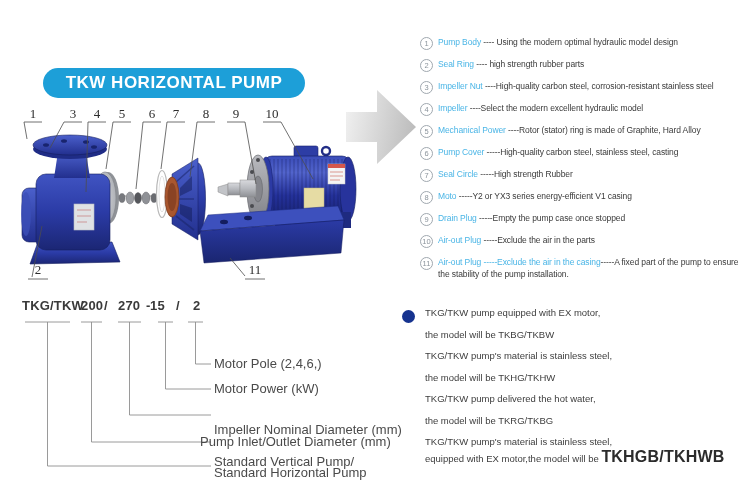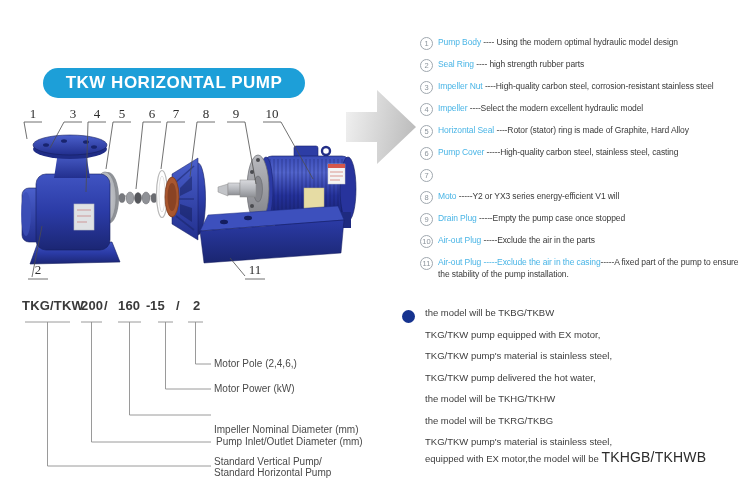"Horizontal Seal" span.pname { text: Horizontal Seal -> Mechanical Power }
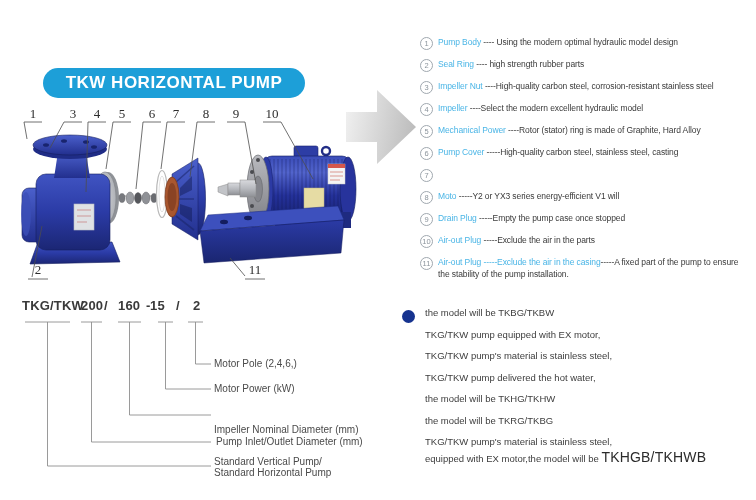"Seal Circle -----High strength Rubber" span.ptext { html: none -> <span><span>Seal Circle</span><span> -----High strength Rubber</span></span> }
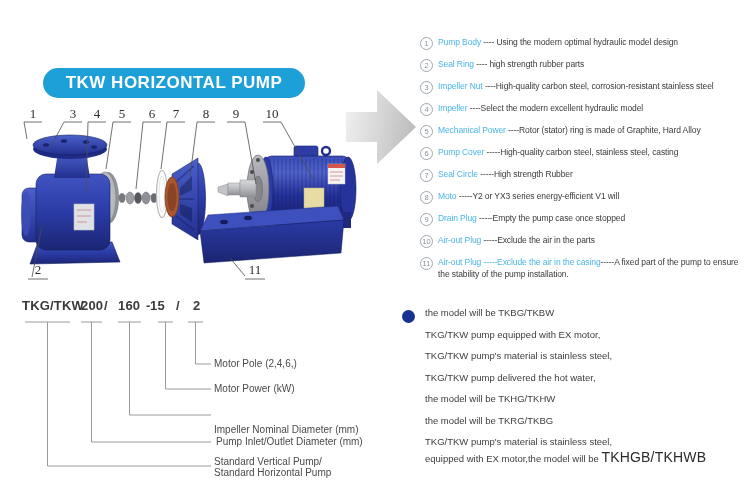"-----Y2 or YX3 series energy-efficient" span { text: will -> casing }
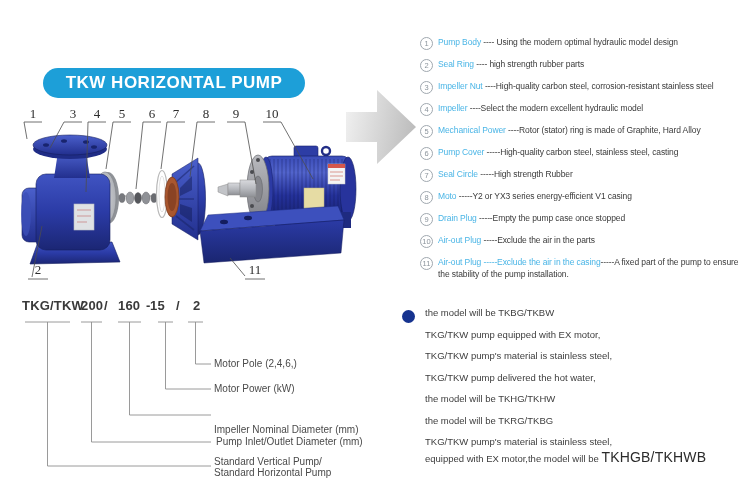"160" span.model-seg { text: 160 -> 270 }
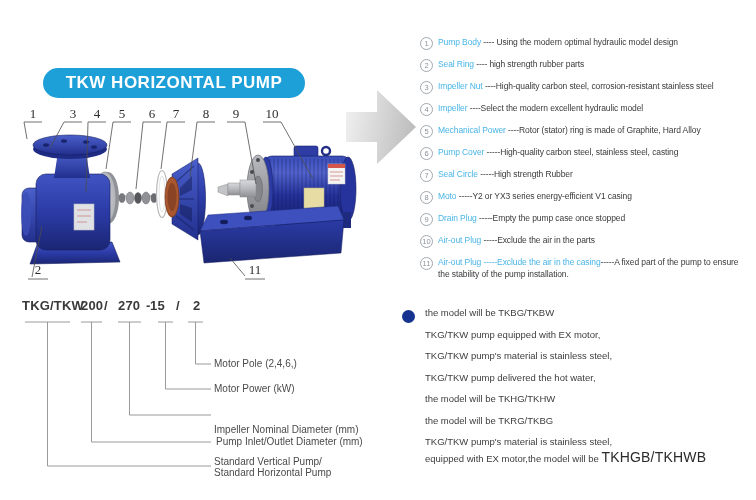"the model will be TKBG/TKBW" div.note-line { order: before "TKG/TKW pump equipped with EX" -> after "TKG/TKW pump equipped with EX" }
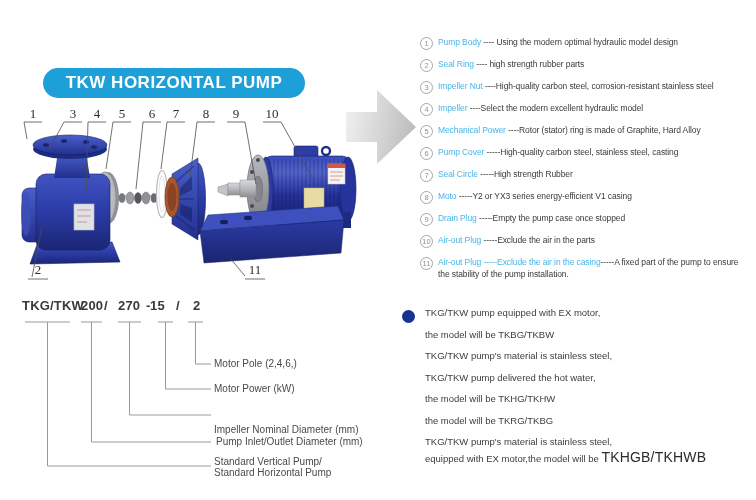"Motor Pole (2,4,6,)" .mlabel { font-size: 10px -> 13px }
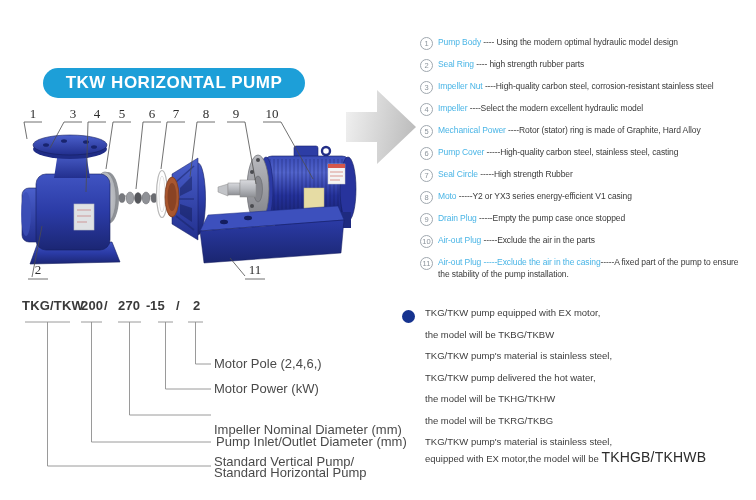"TKG/TKW pump delivered the hot" div.note-line { order: before "the model will be TKHG/TKHW" -> after "the model will be TKHG/TKHW" }
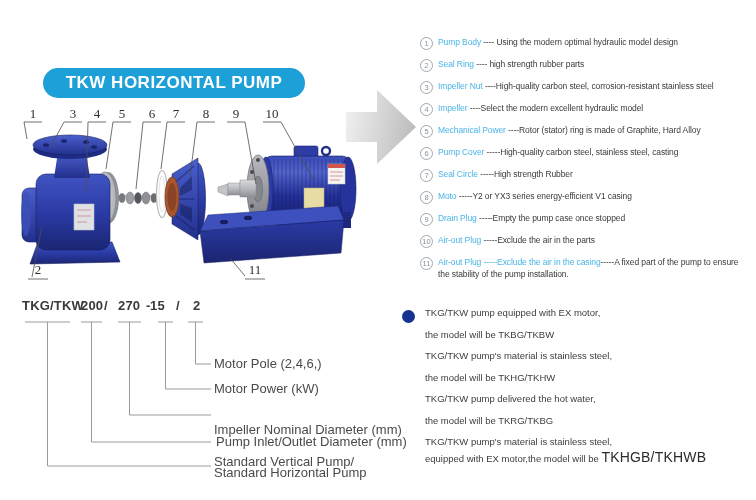"Pump Inlet/Outlet Diameter (mm)" div.mlabel { left: 216px -> 200px }
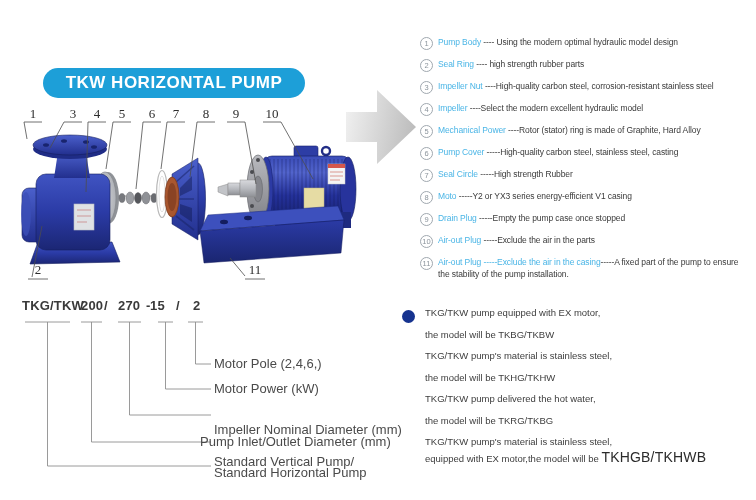"TKHGB/TKHWB" .note-model { font-size: 14px -> 16px; font-weight: normal -> bold }
